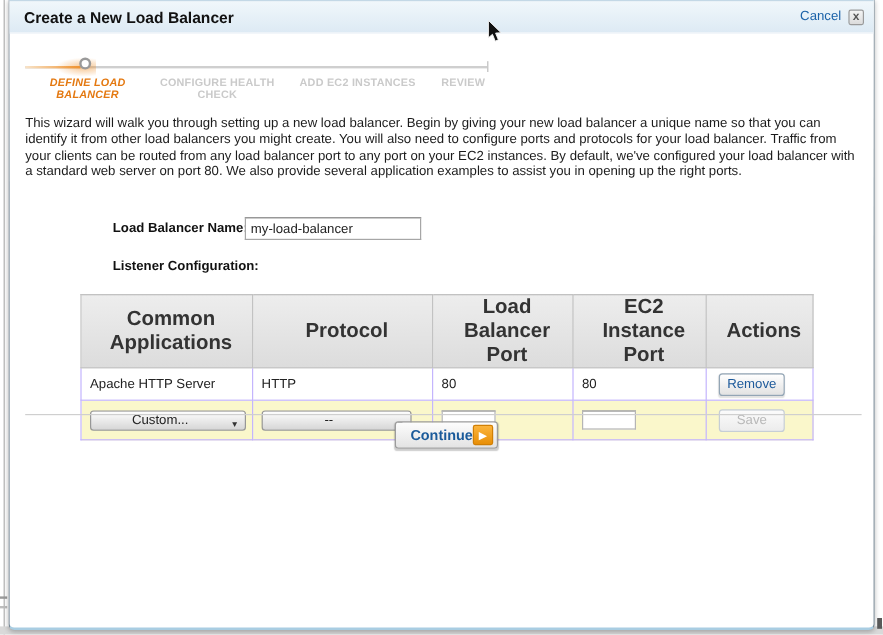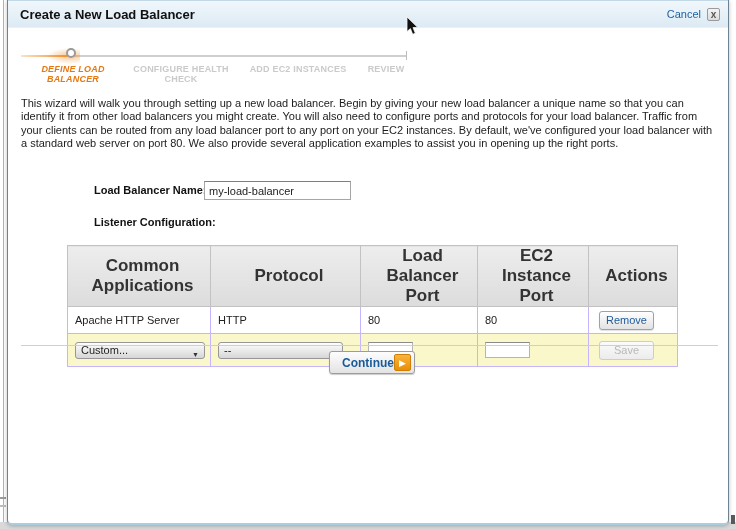"Custom..." .fake-select { text-align: none -> center }
